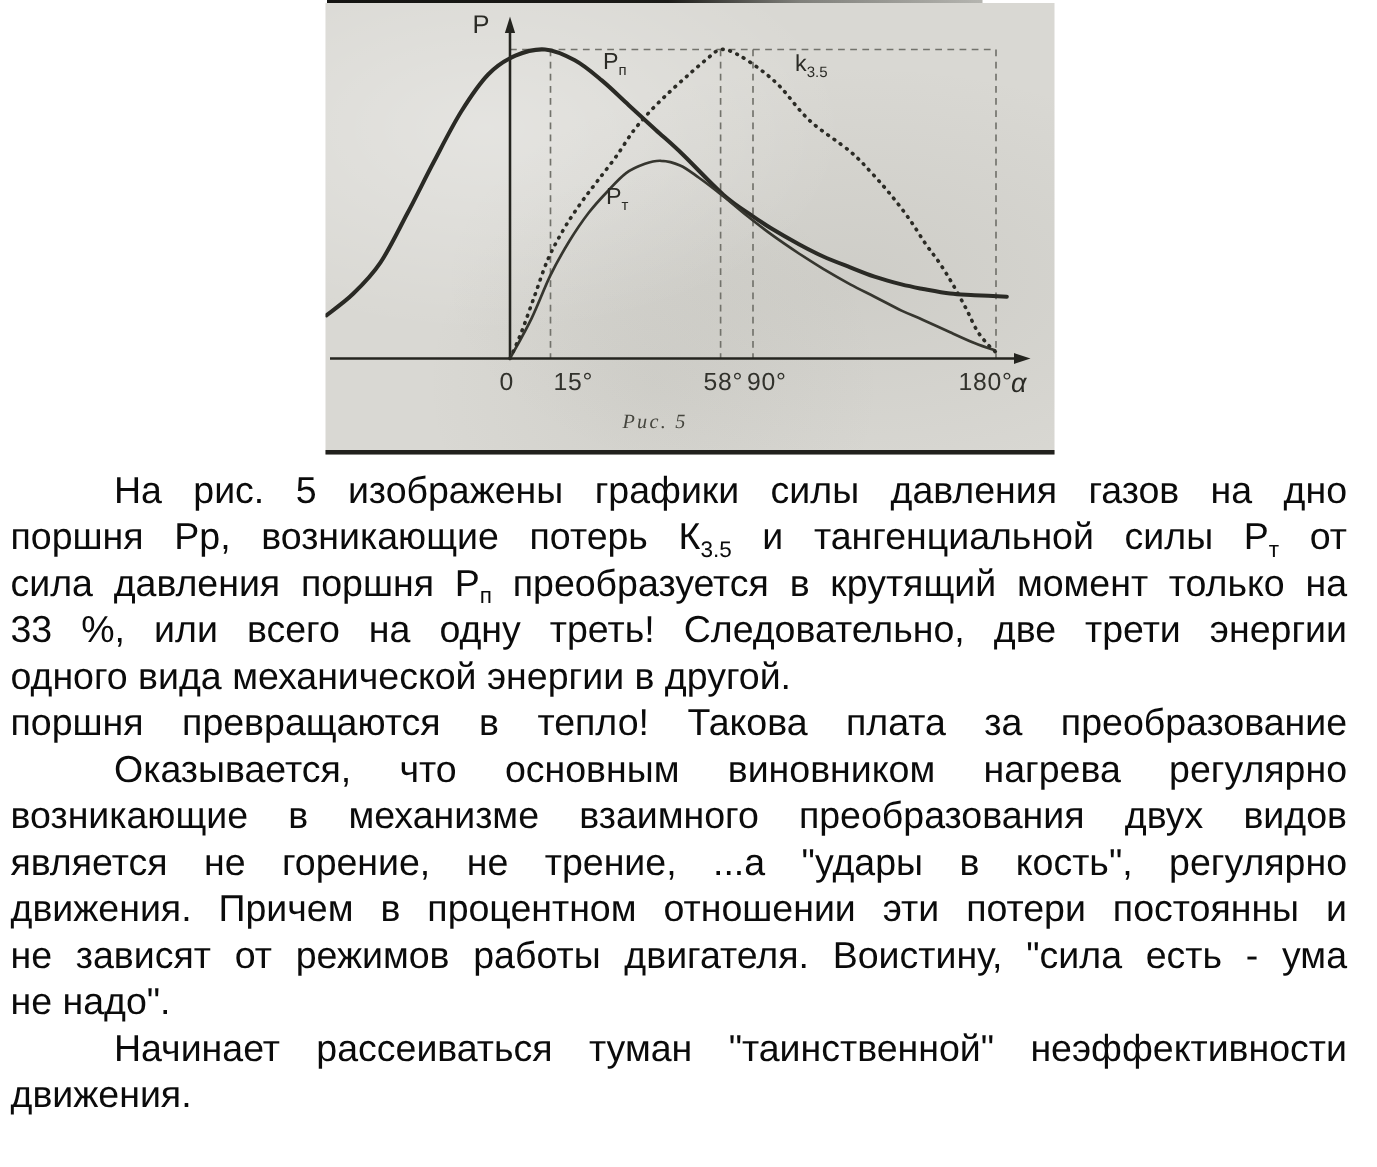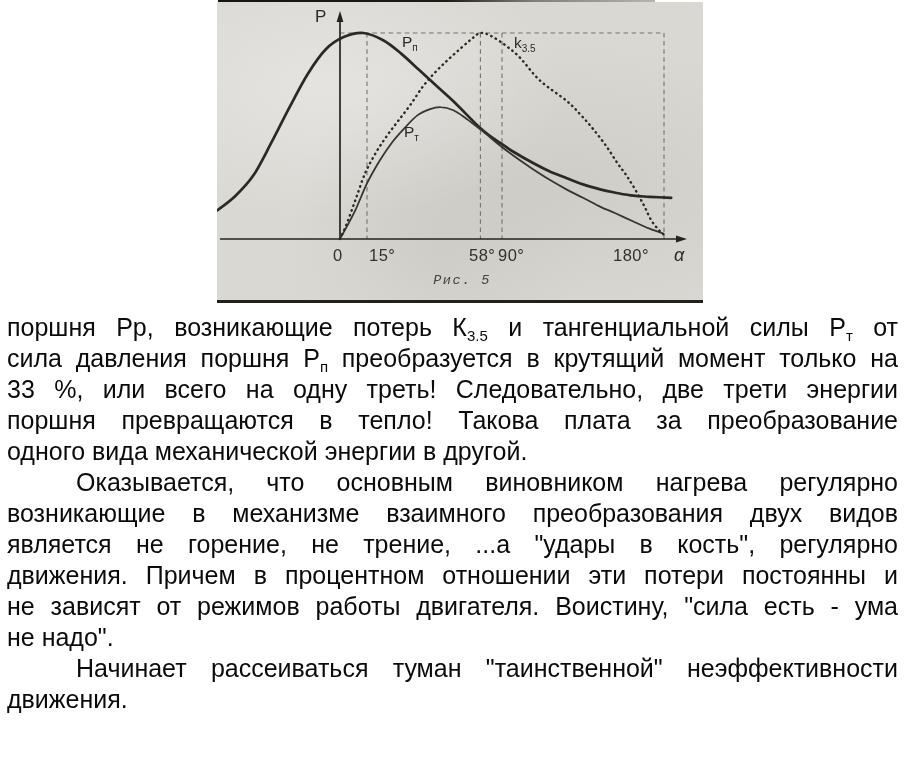"k3.5" div.clabel { left: 297px -> 313px }
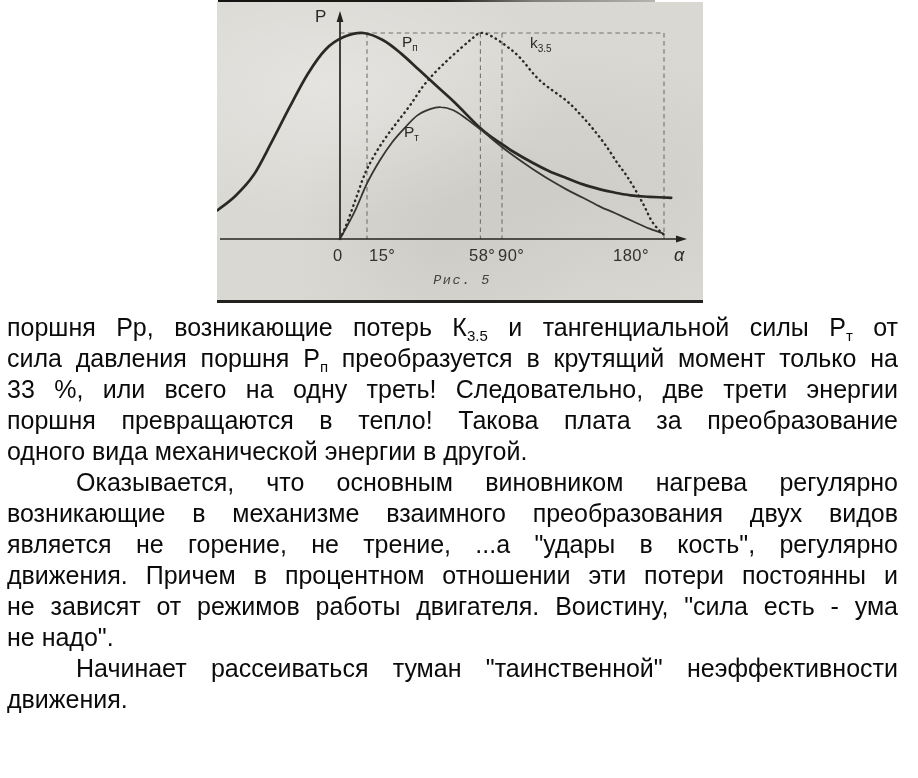"180°" span.tick { left: 396px -> 422px }
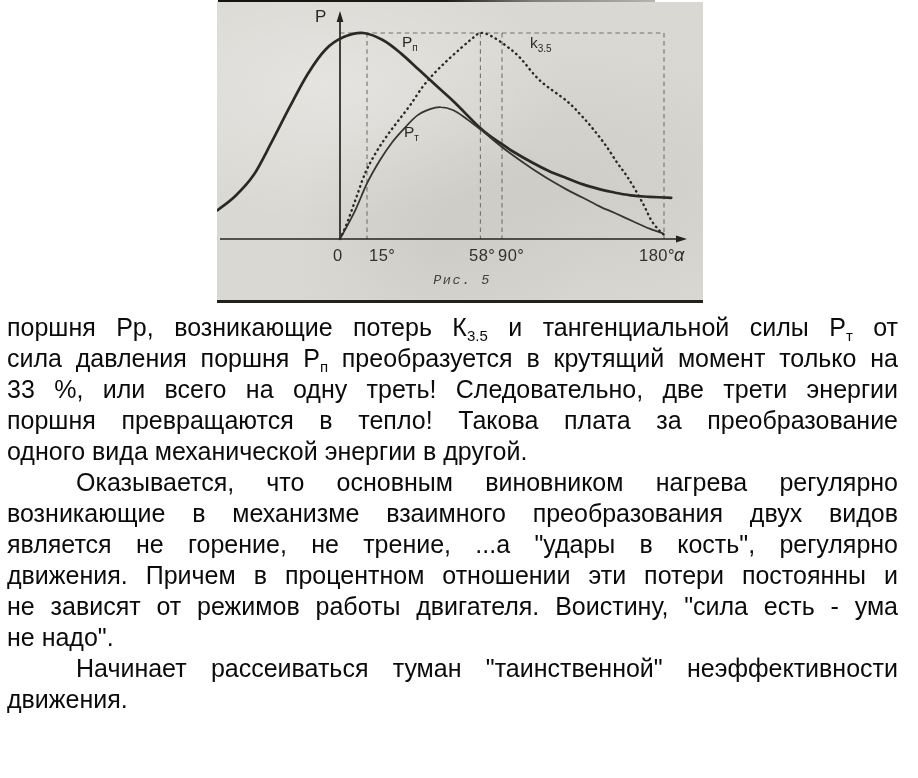"Рис. 5" .fig-caption { font-family: Liberation Mono, monospace -> Liberation Serif, serif; text-align: center -> none }
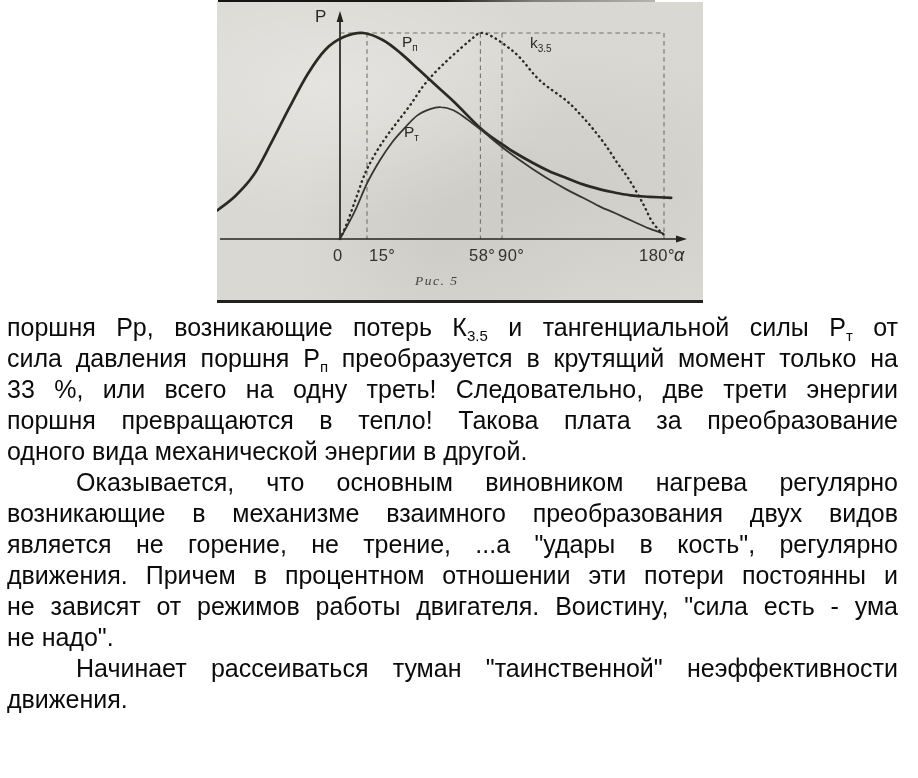"На рис. 5 изображены графики" div.tline { html: none -> <div><span>На рис. 5 изображены графики силы давления газов на дно</span></div> }
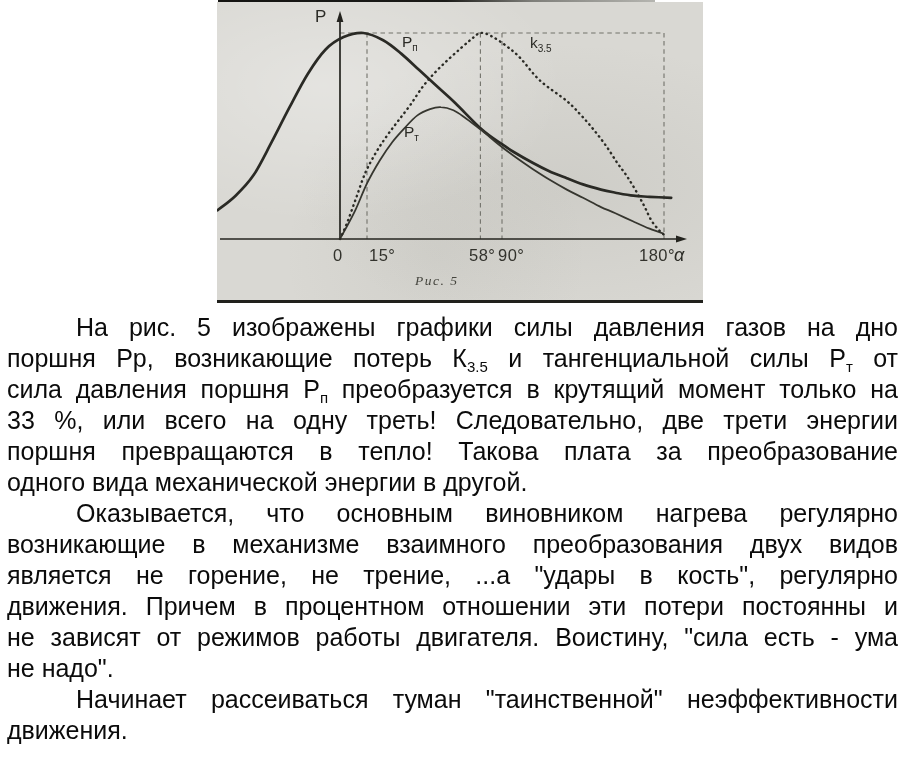"поршня превращаются в тепло! Такова" div.tline { order: before "одного вида механической энергии в" -> after "одного вида механической энергии в" }
